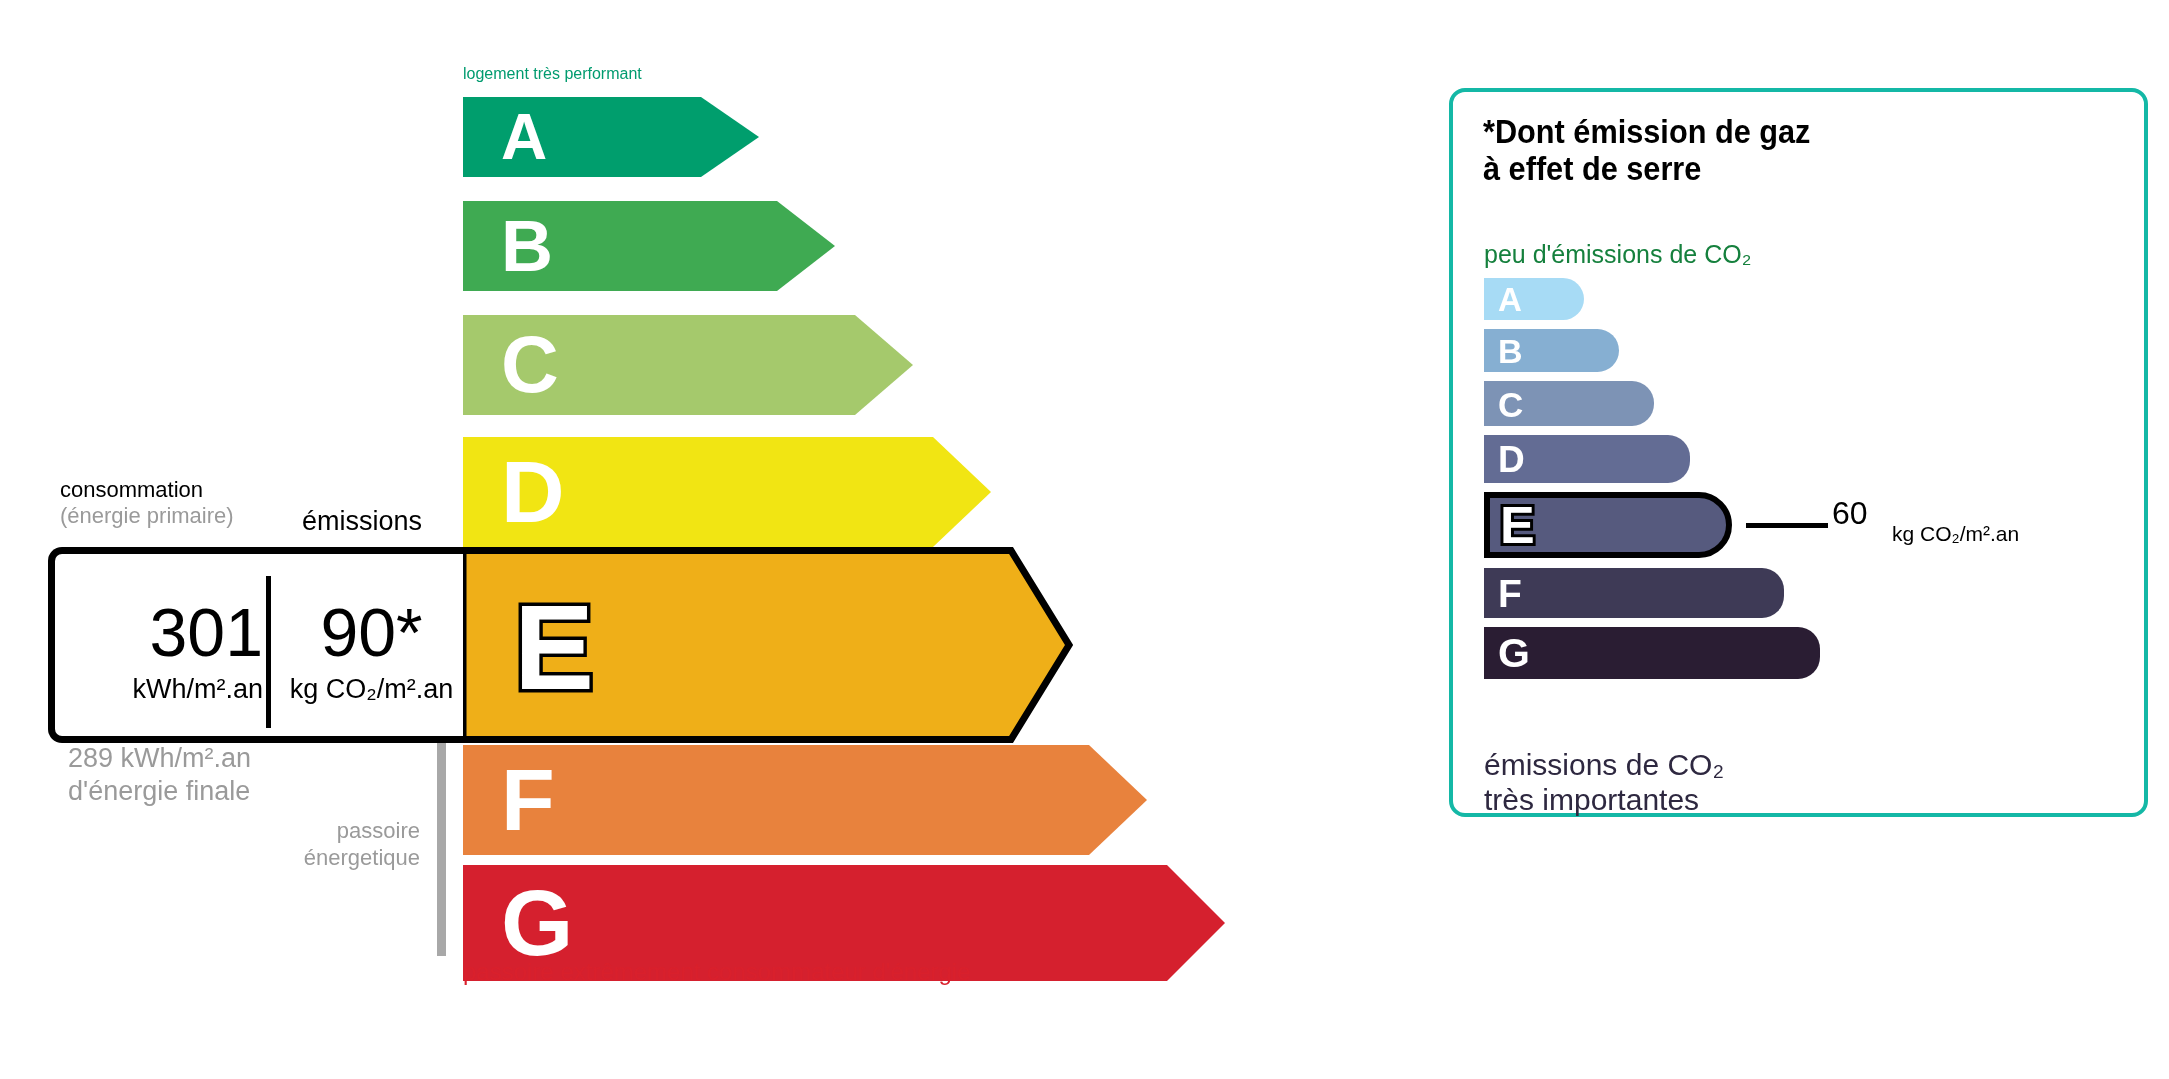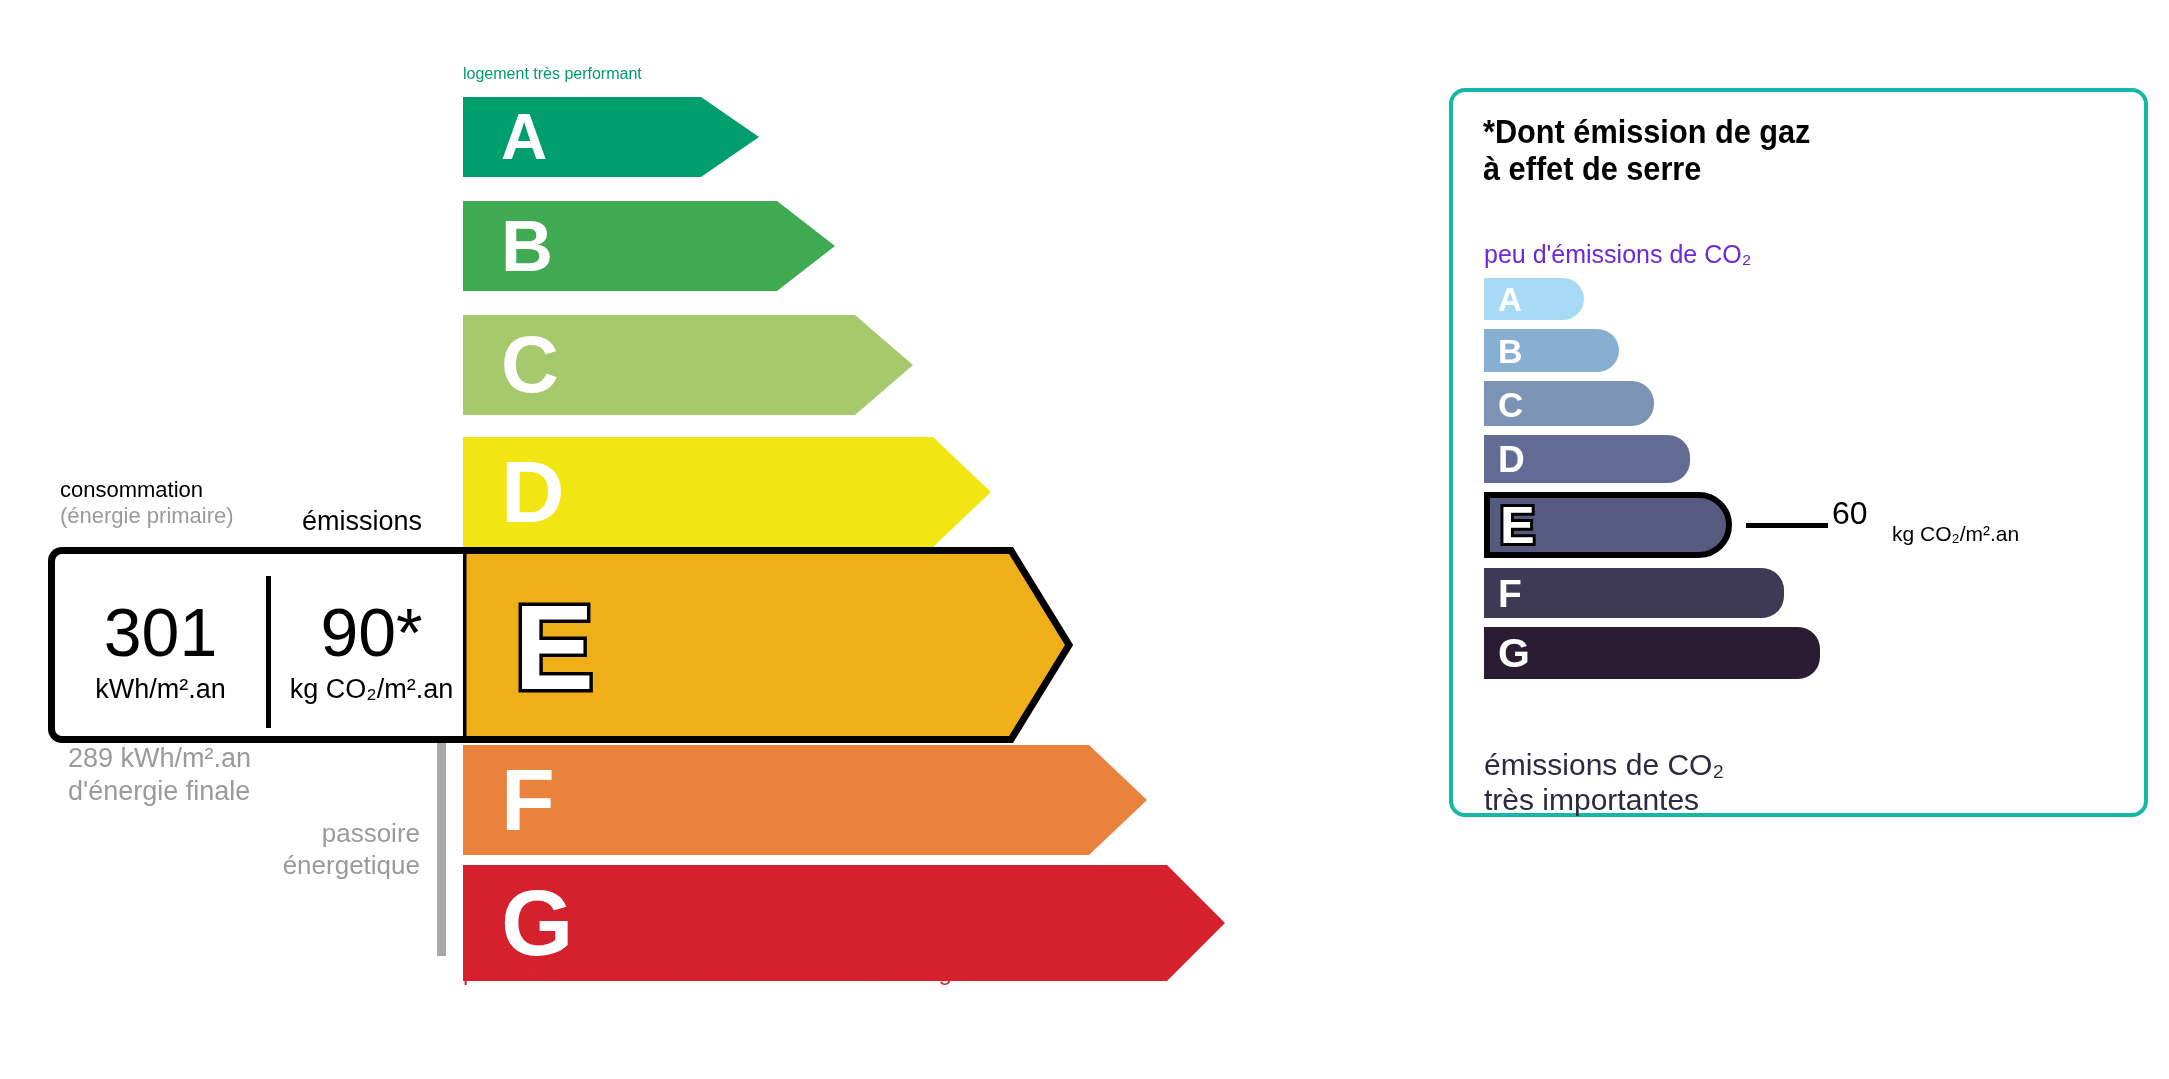"peu d'émissions de CO₂" #ges-top-caption { color: #6d28d9 -> #15803d }
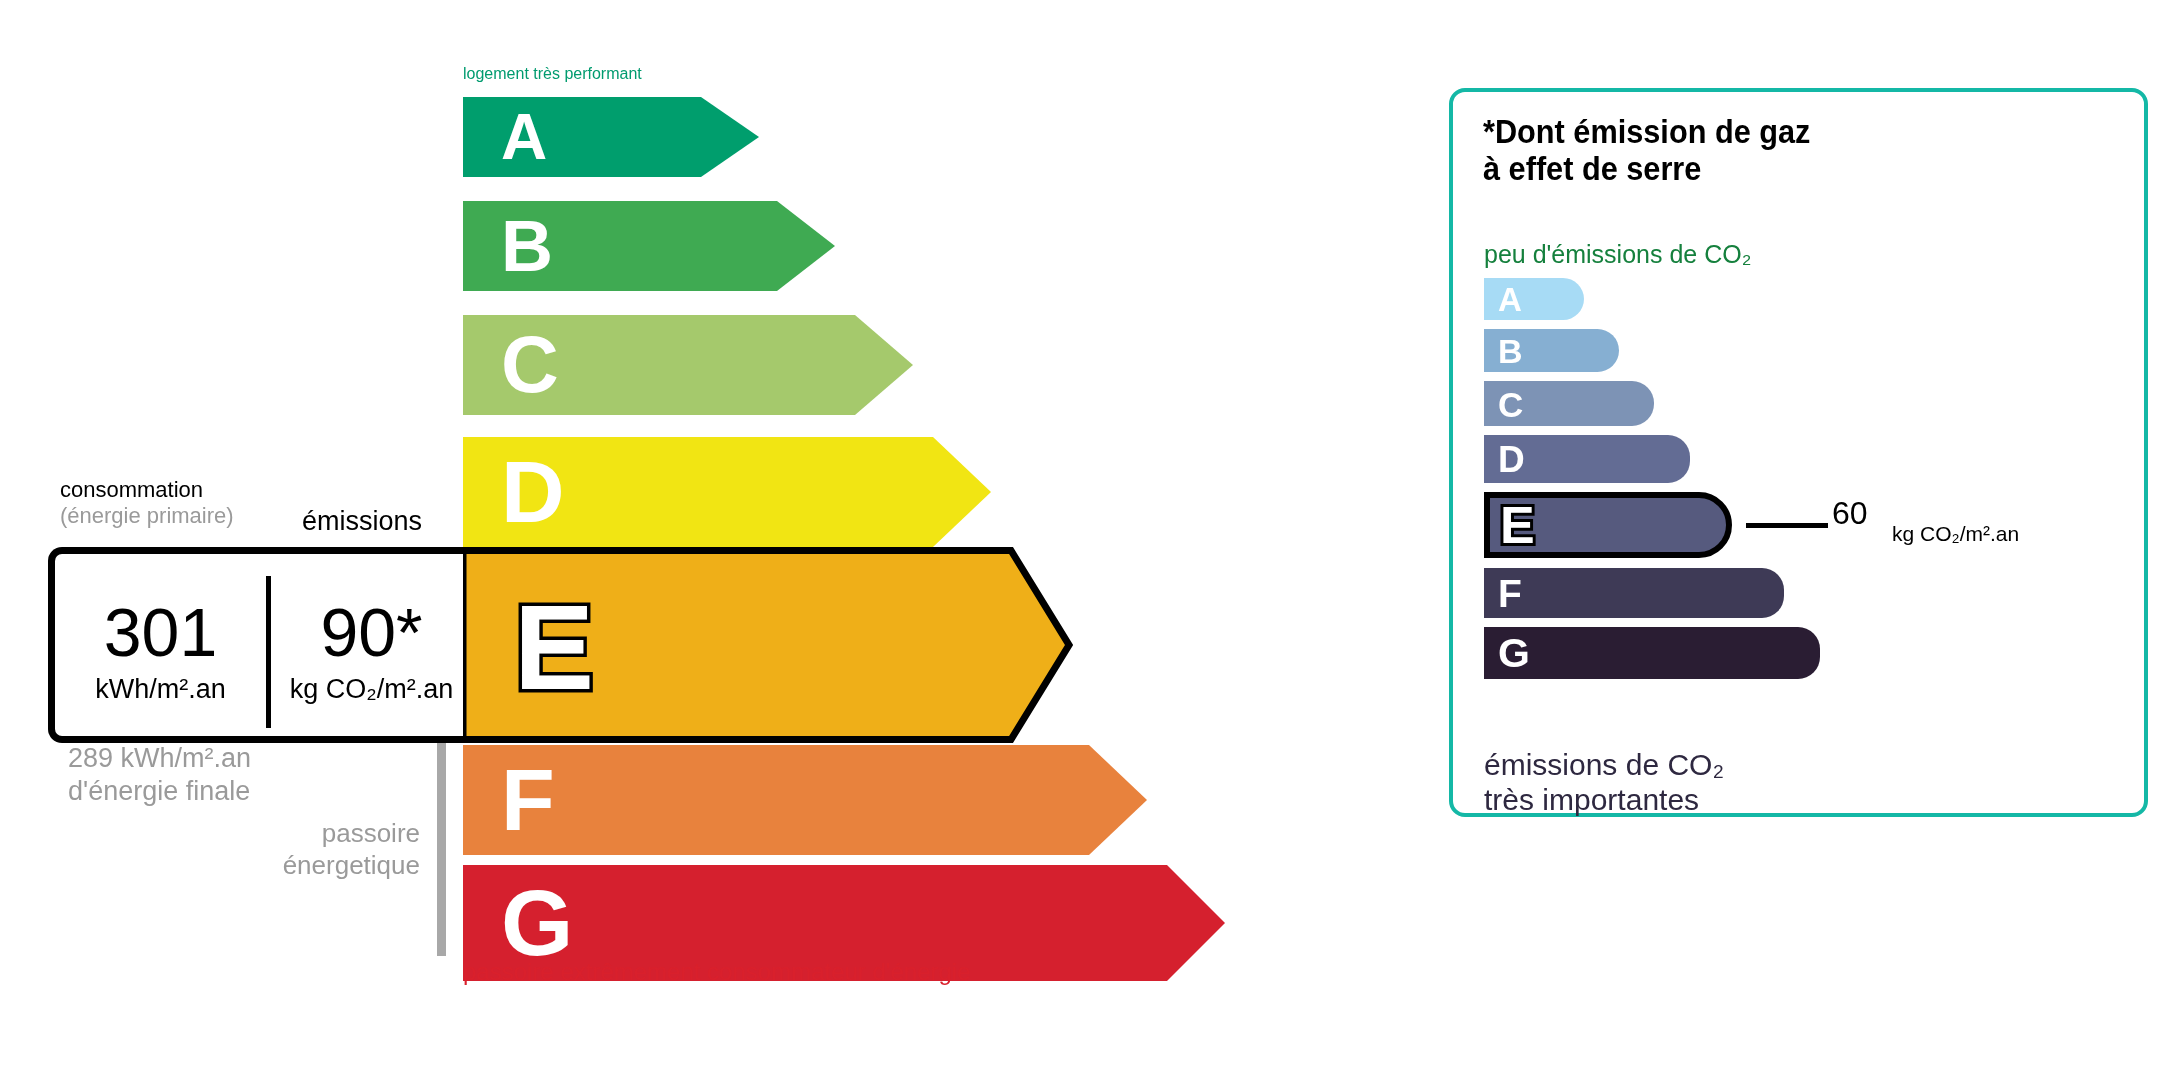"301" #cell-conso { text-align: none -> right }
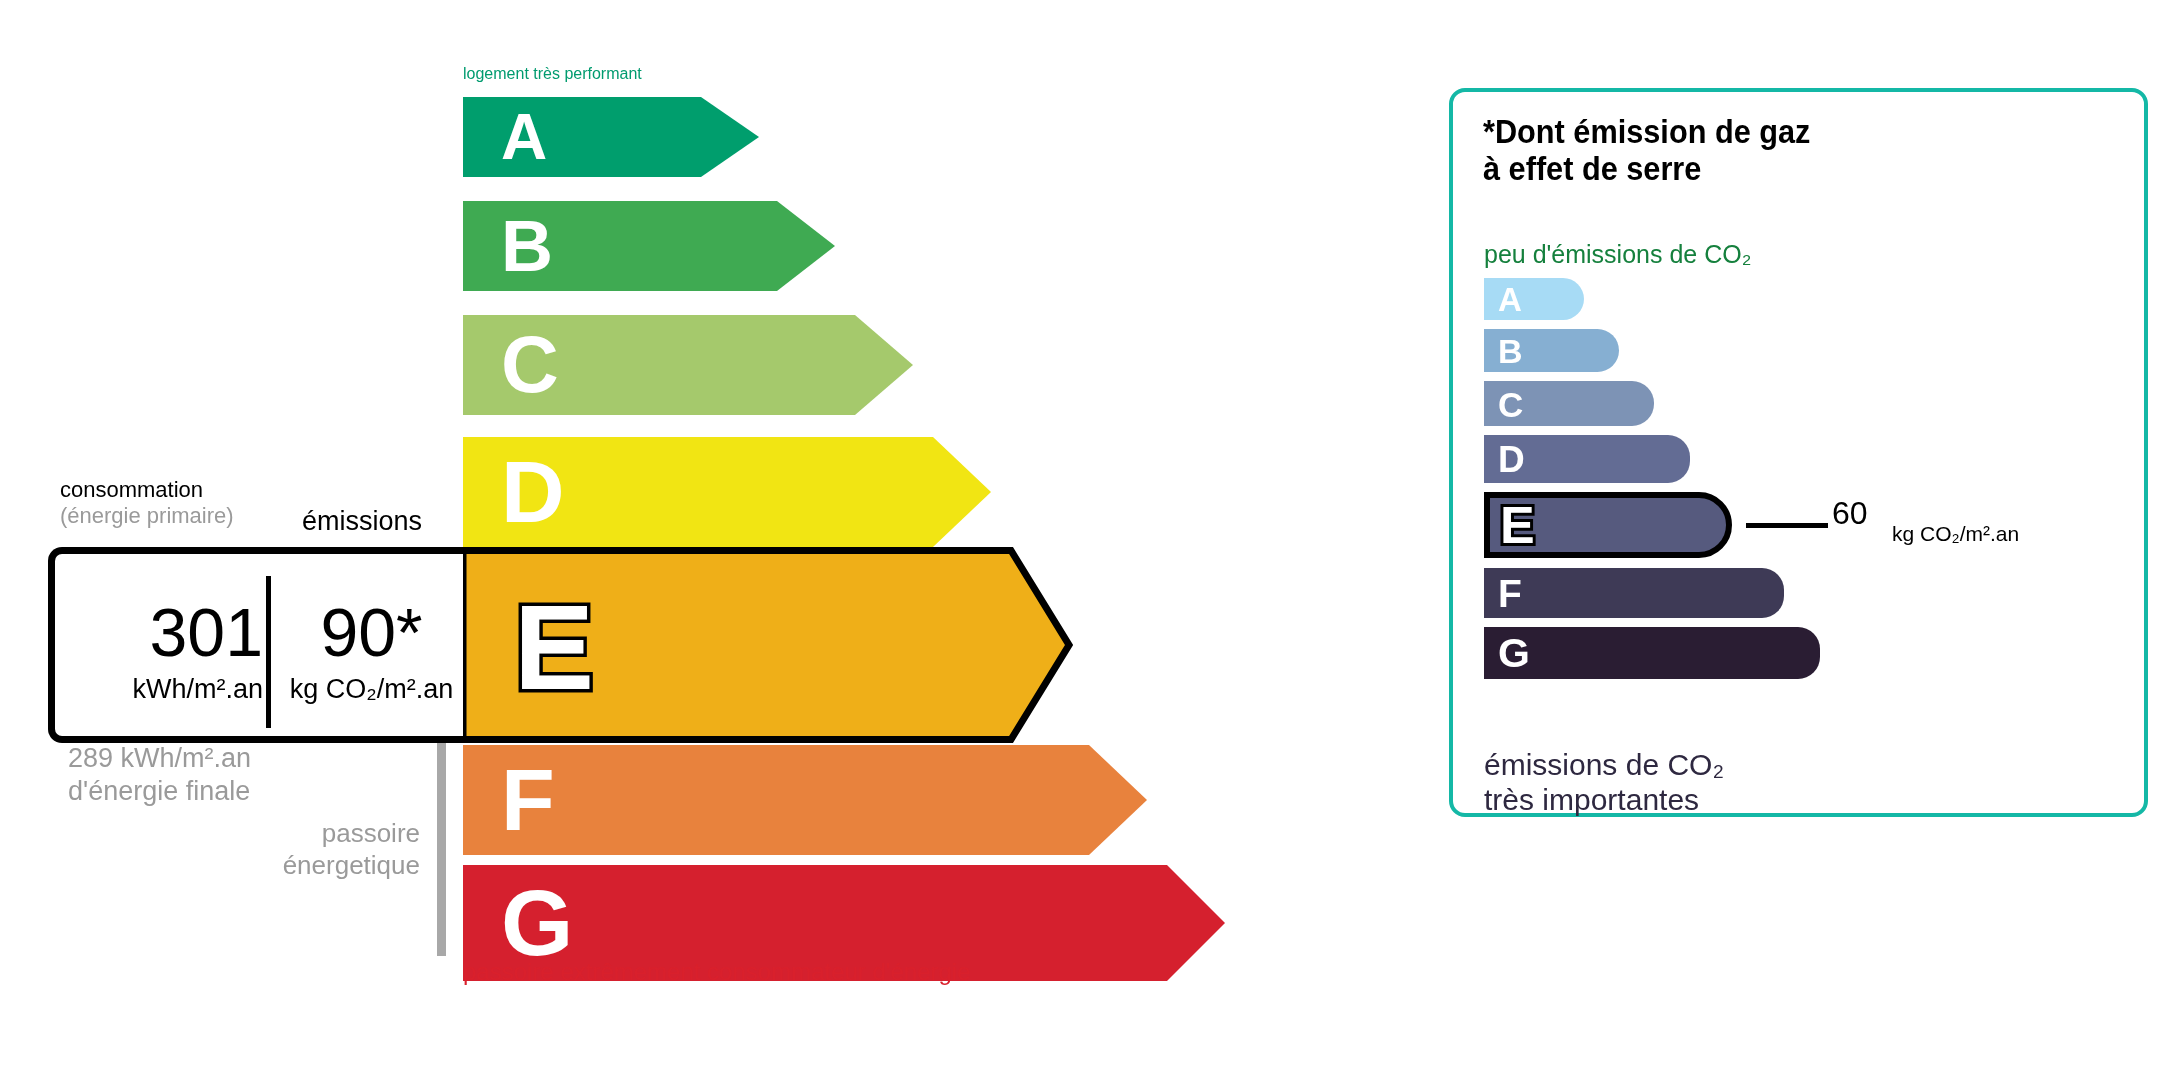"passoire" .lbl-passoire { font-size: 26px -> 22px }
